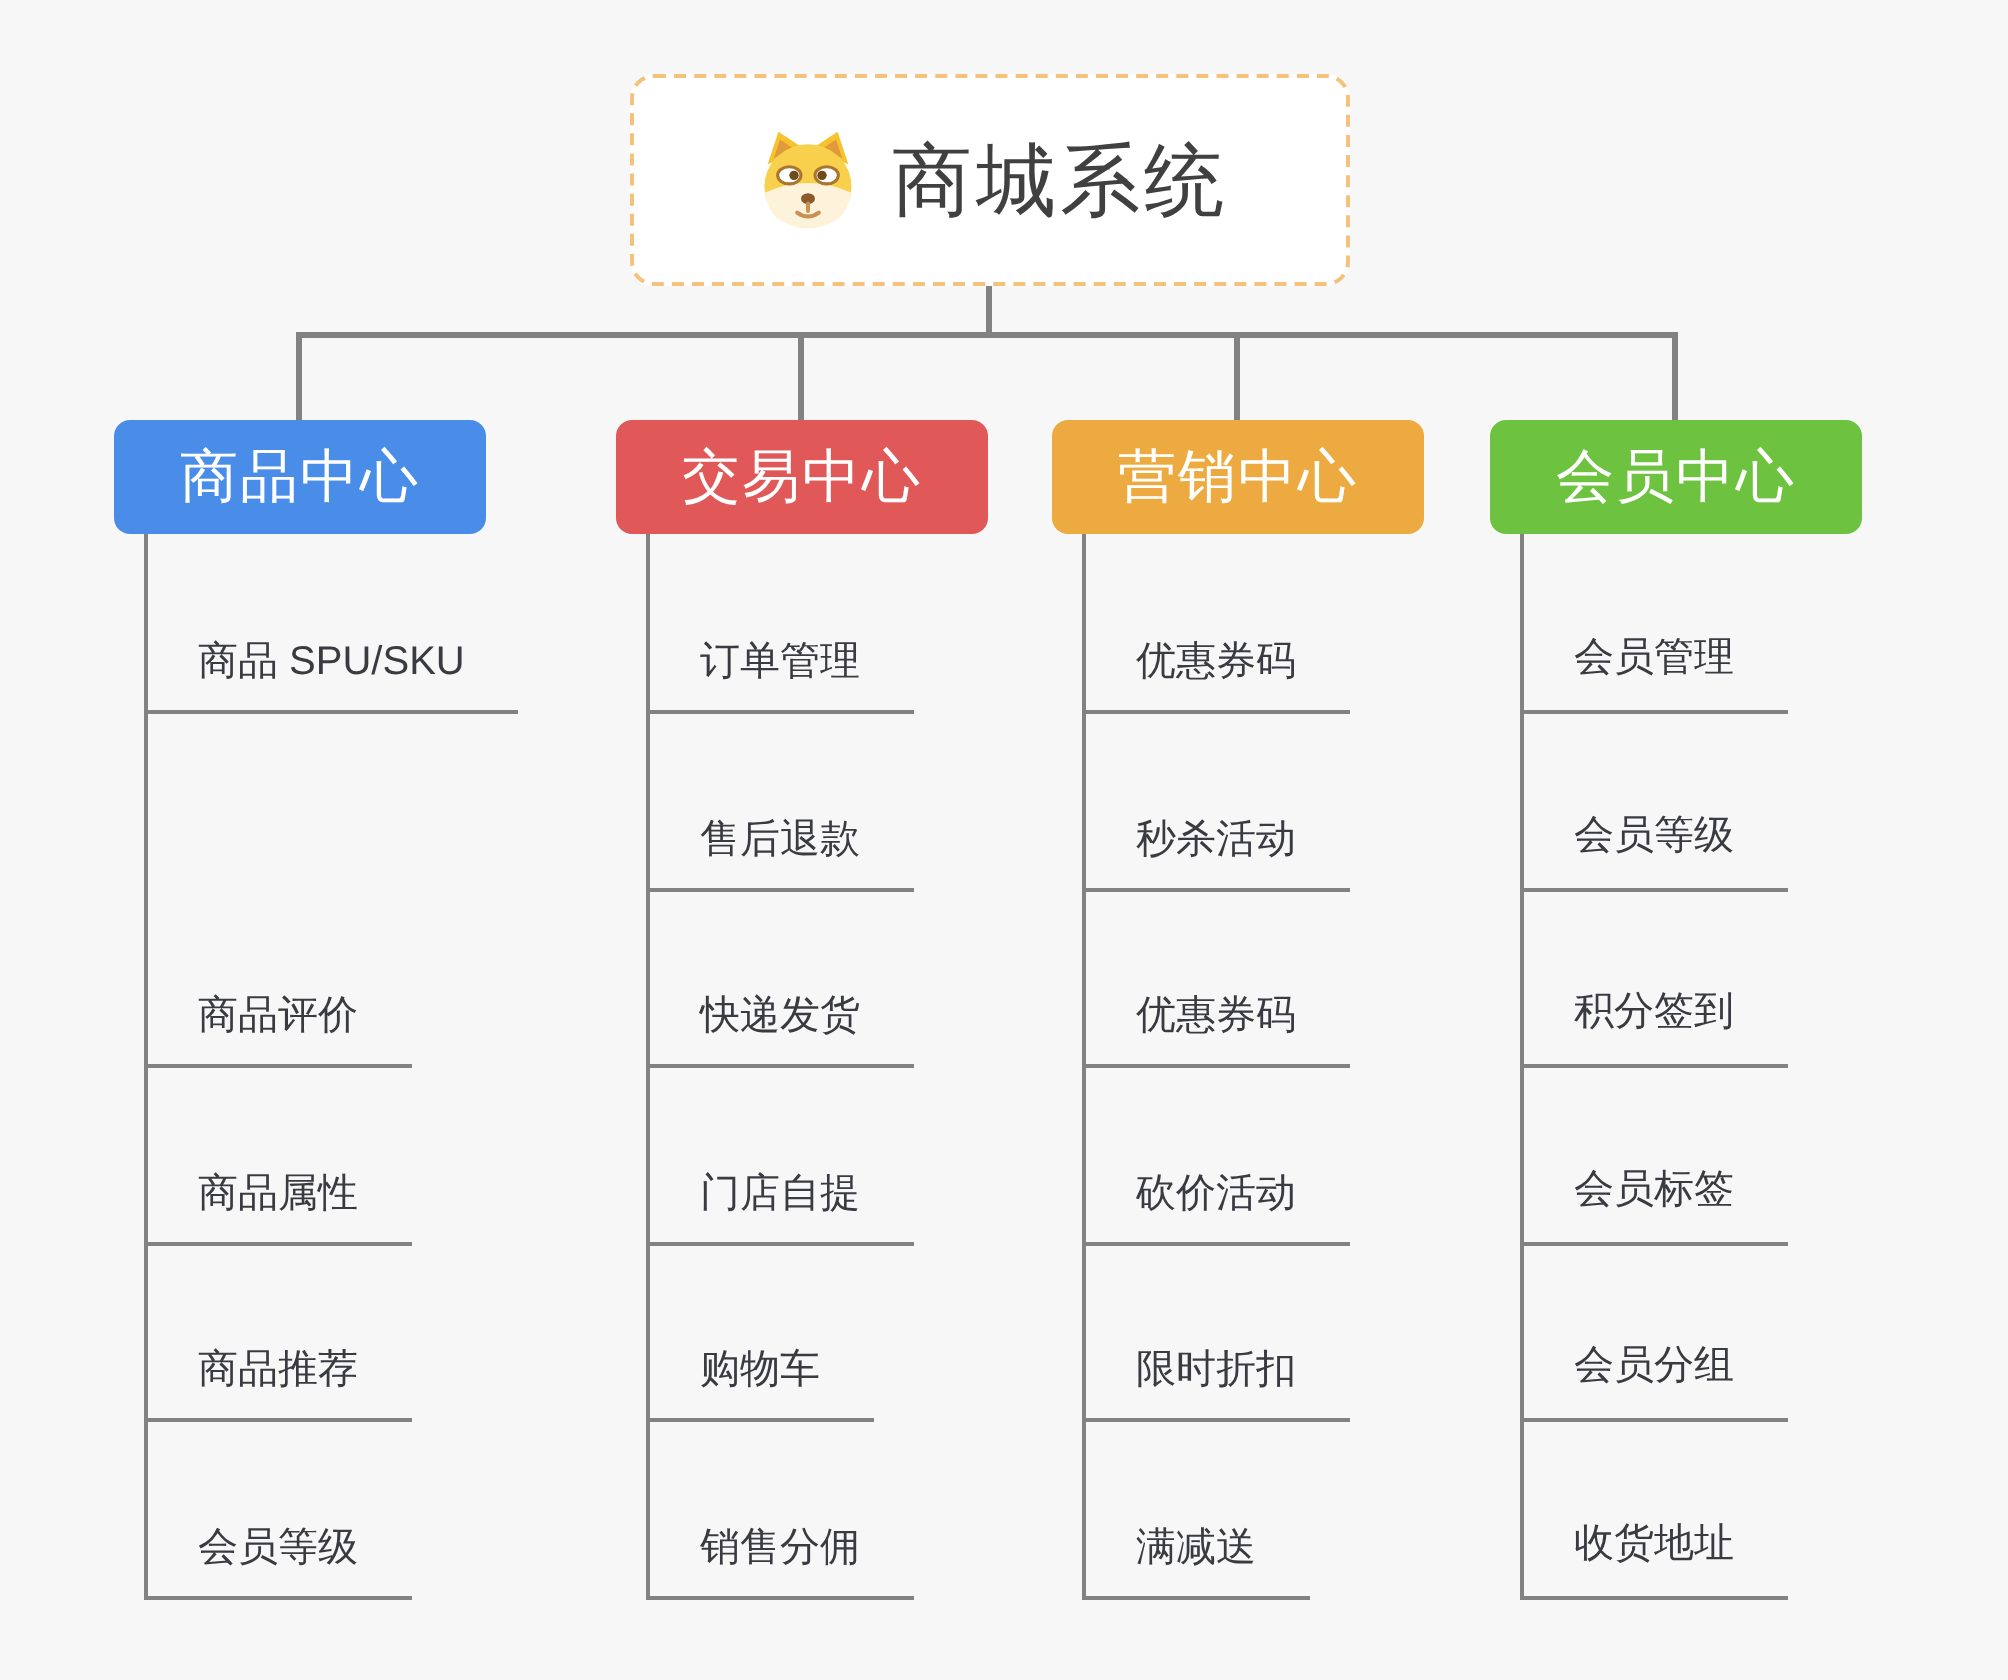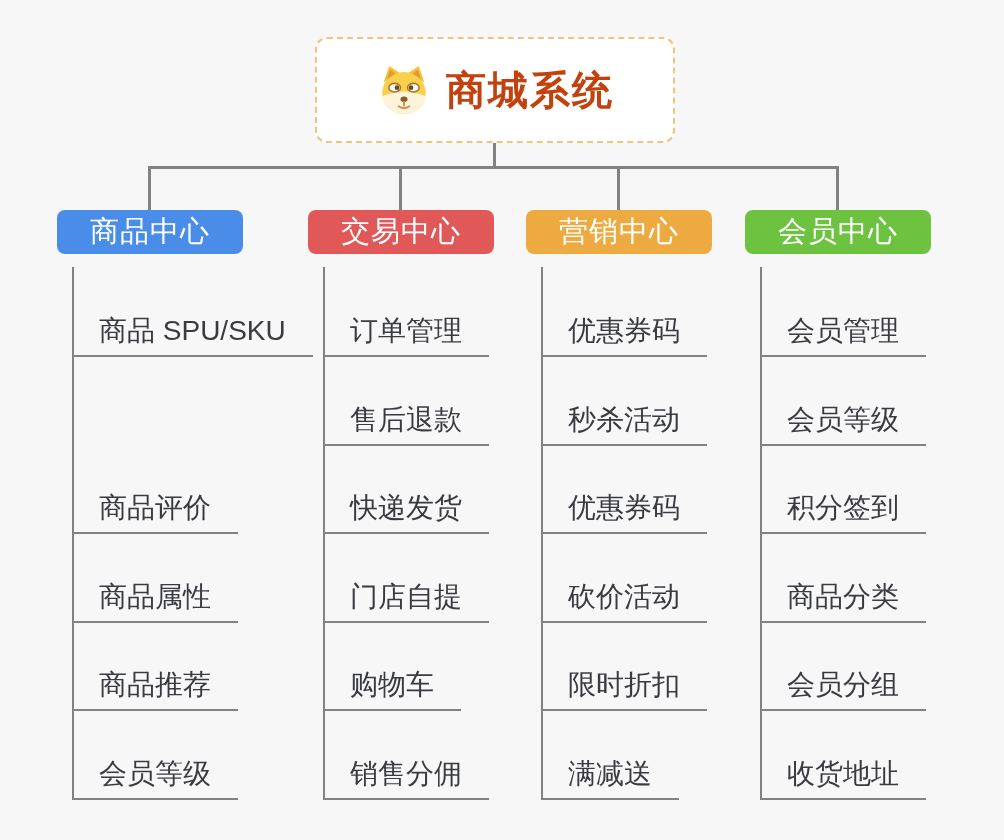"商城系统" .root-label { color: #c2410c -> #404040; font-weight: 700 -> 400 }
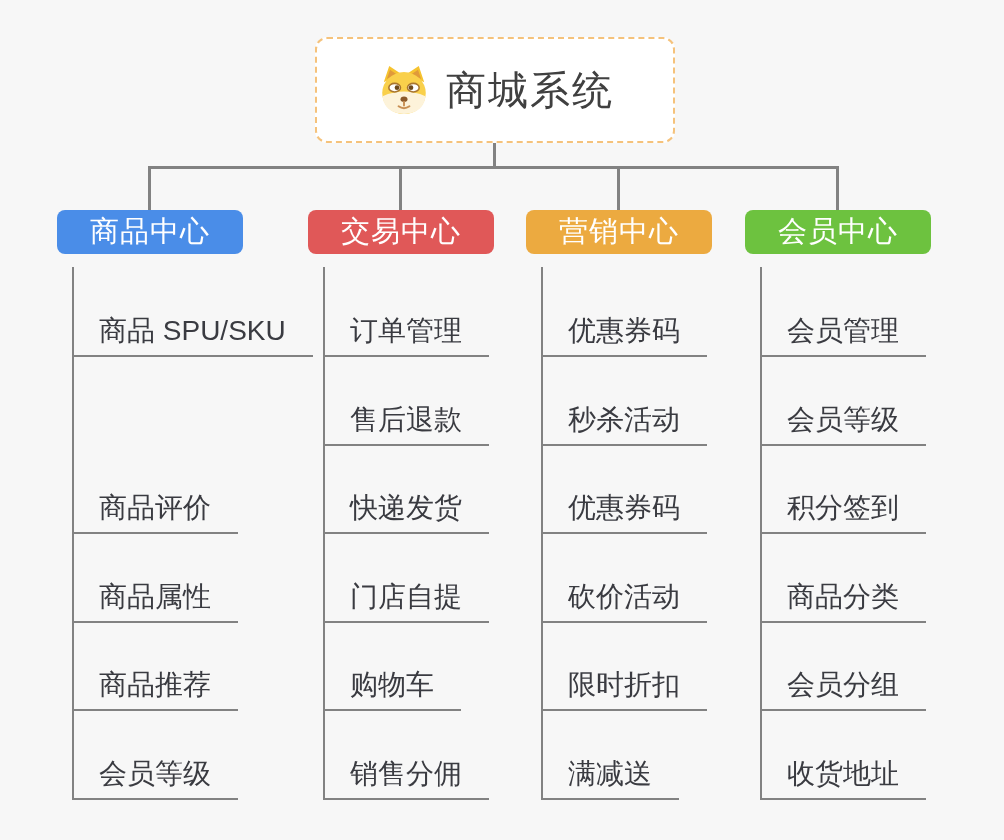"商品中心" .branch-box { height: 44px -> 57px }
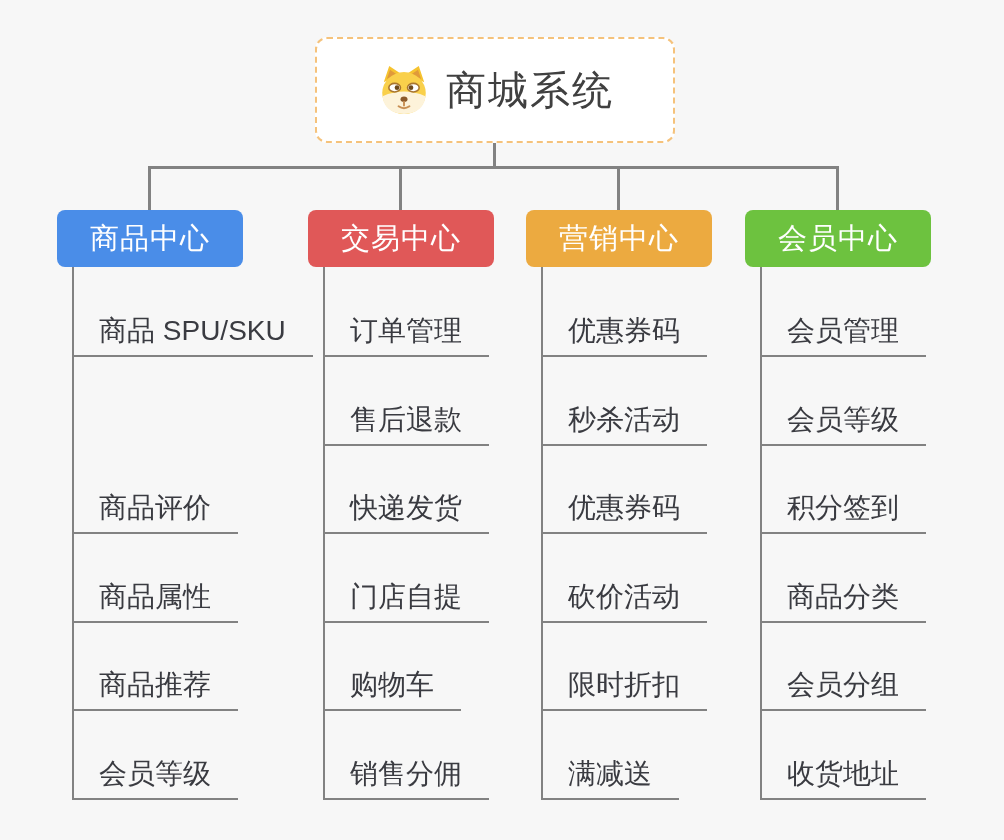"商品 SPU/SKU" .item { font-size: 28px -> 20px }
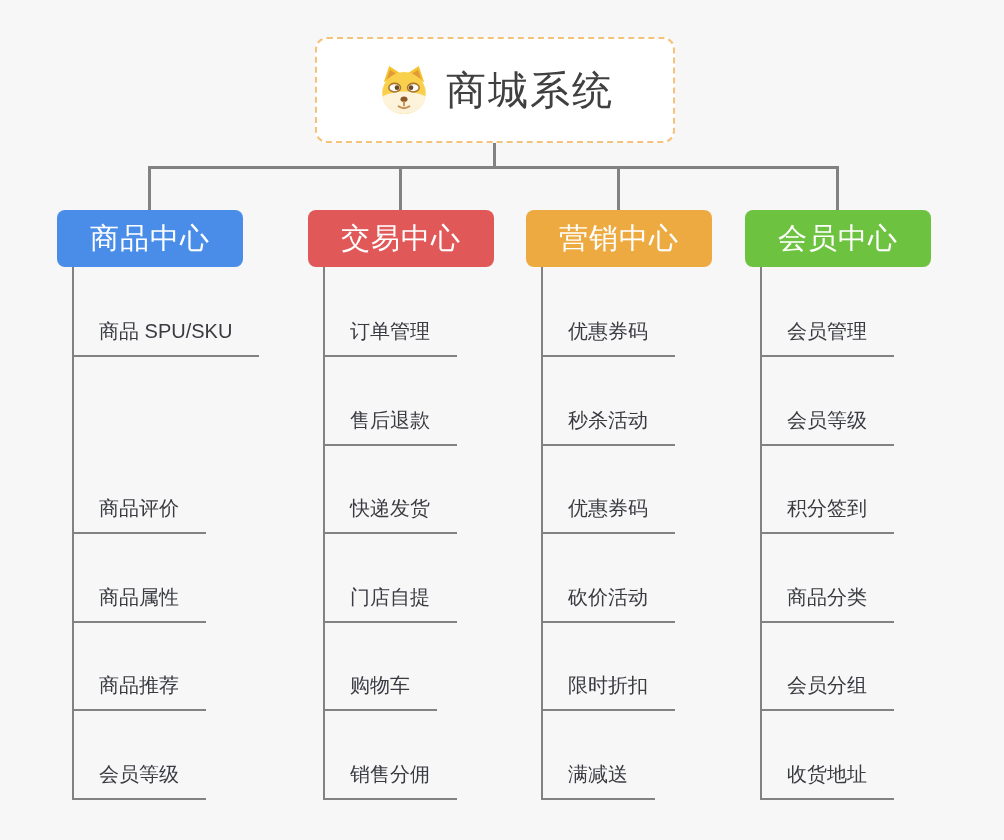"会员管理" .c-3 { font-family: none -> Liberation Mono, monospace }
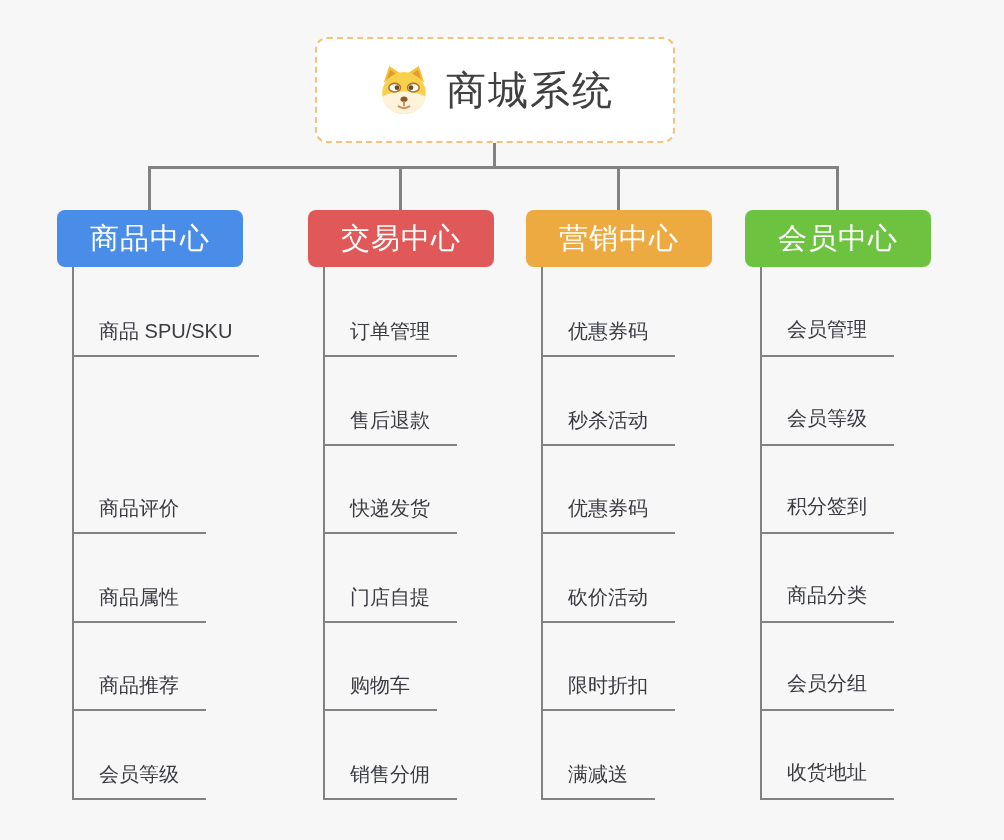"商品分类" div.item { text: 商品分类 -> 会员标签 }
